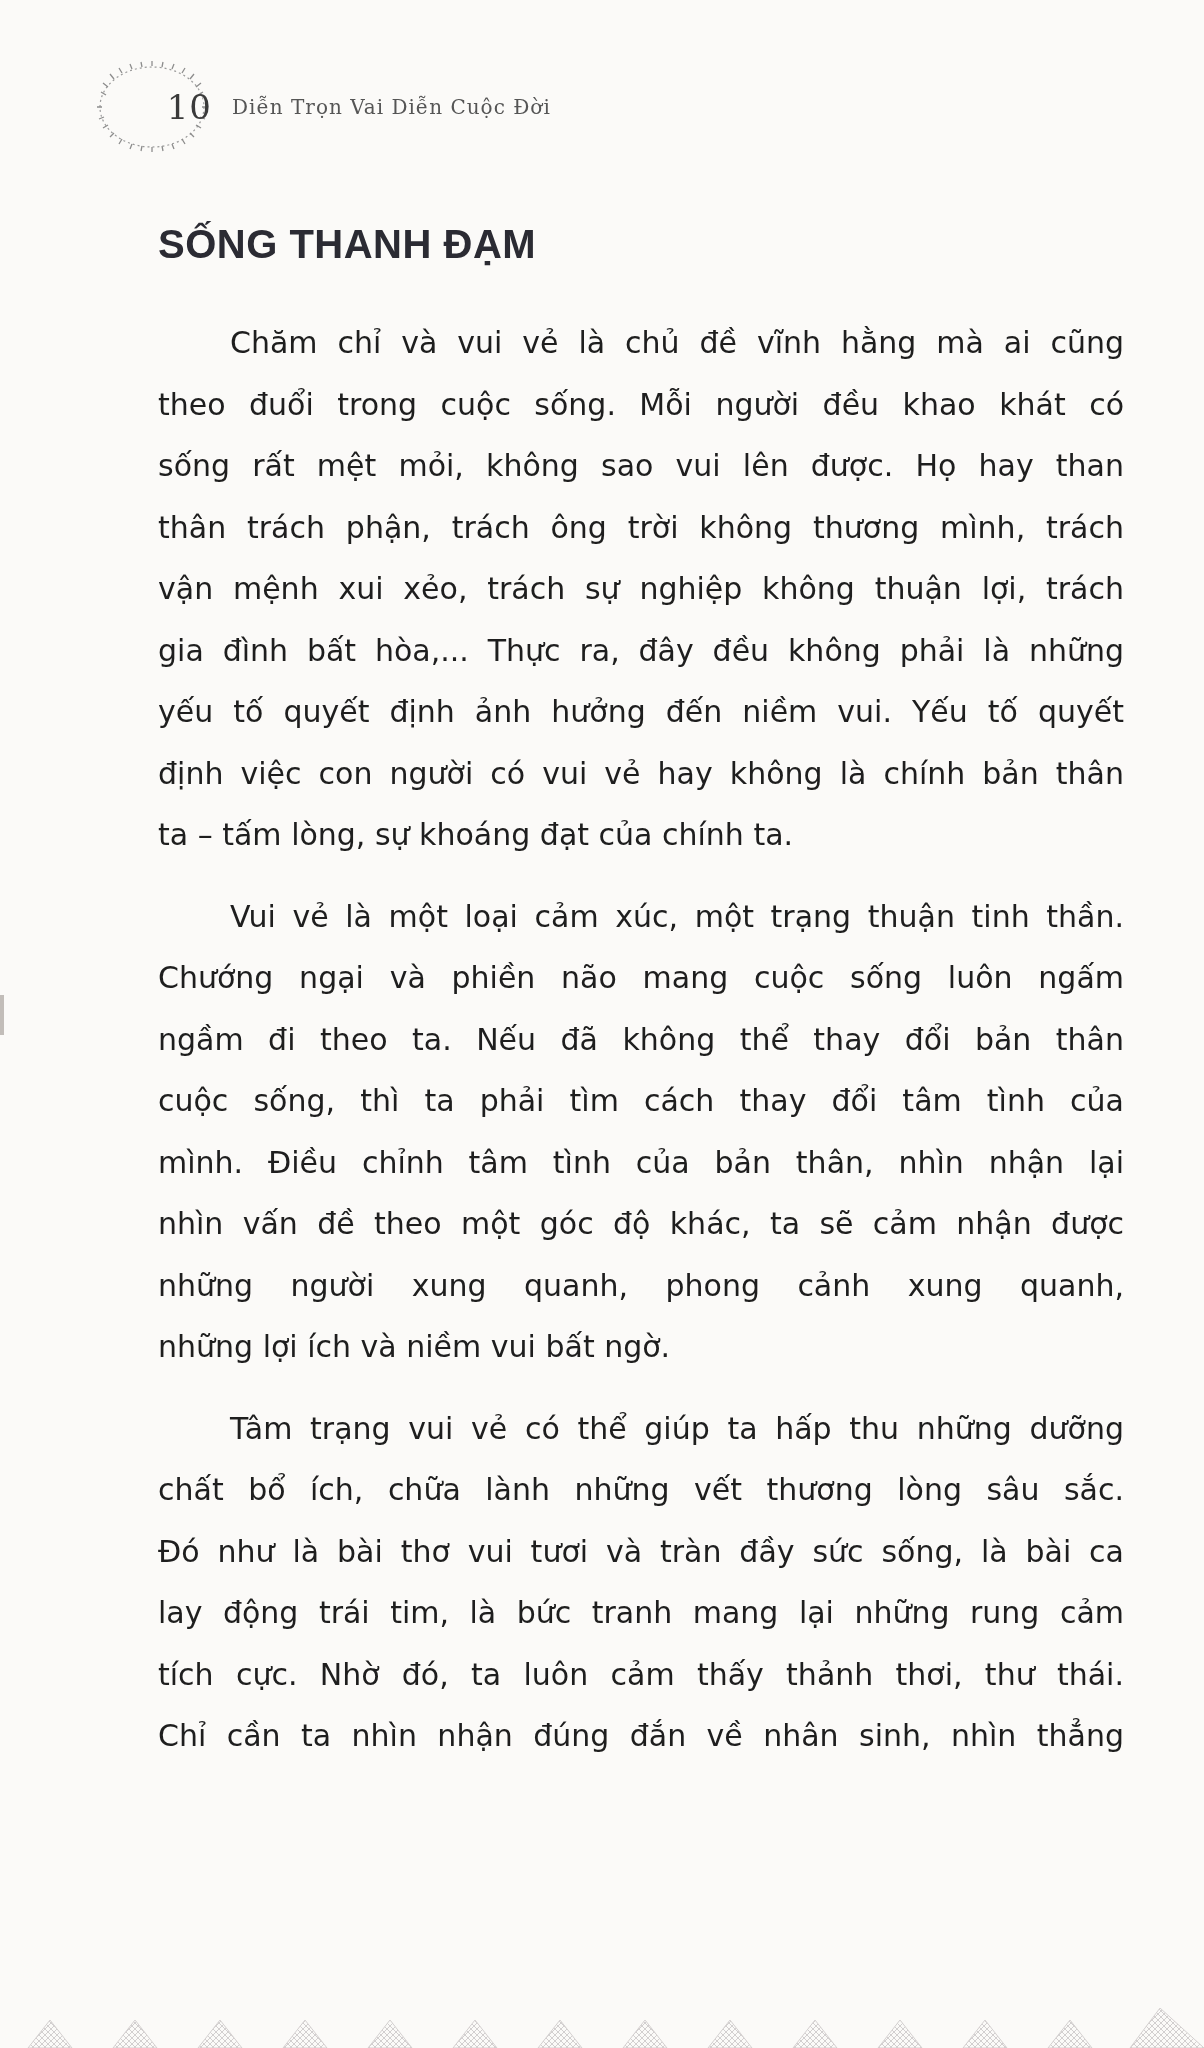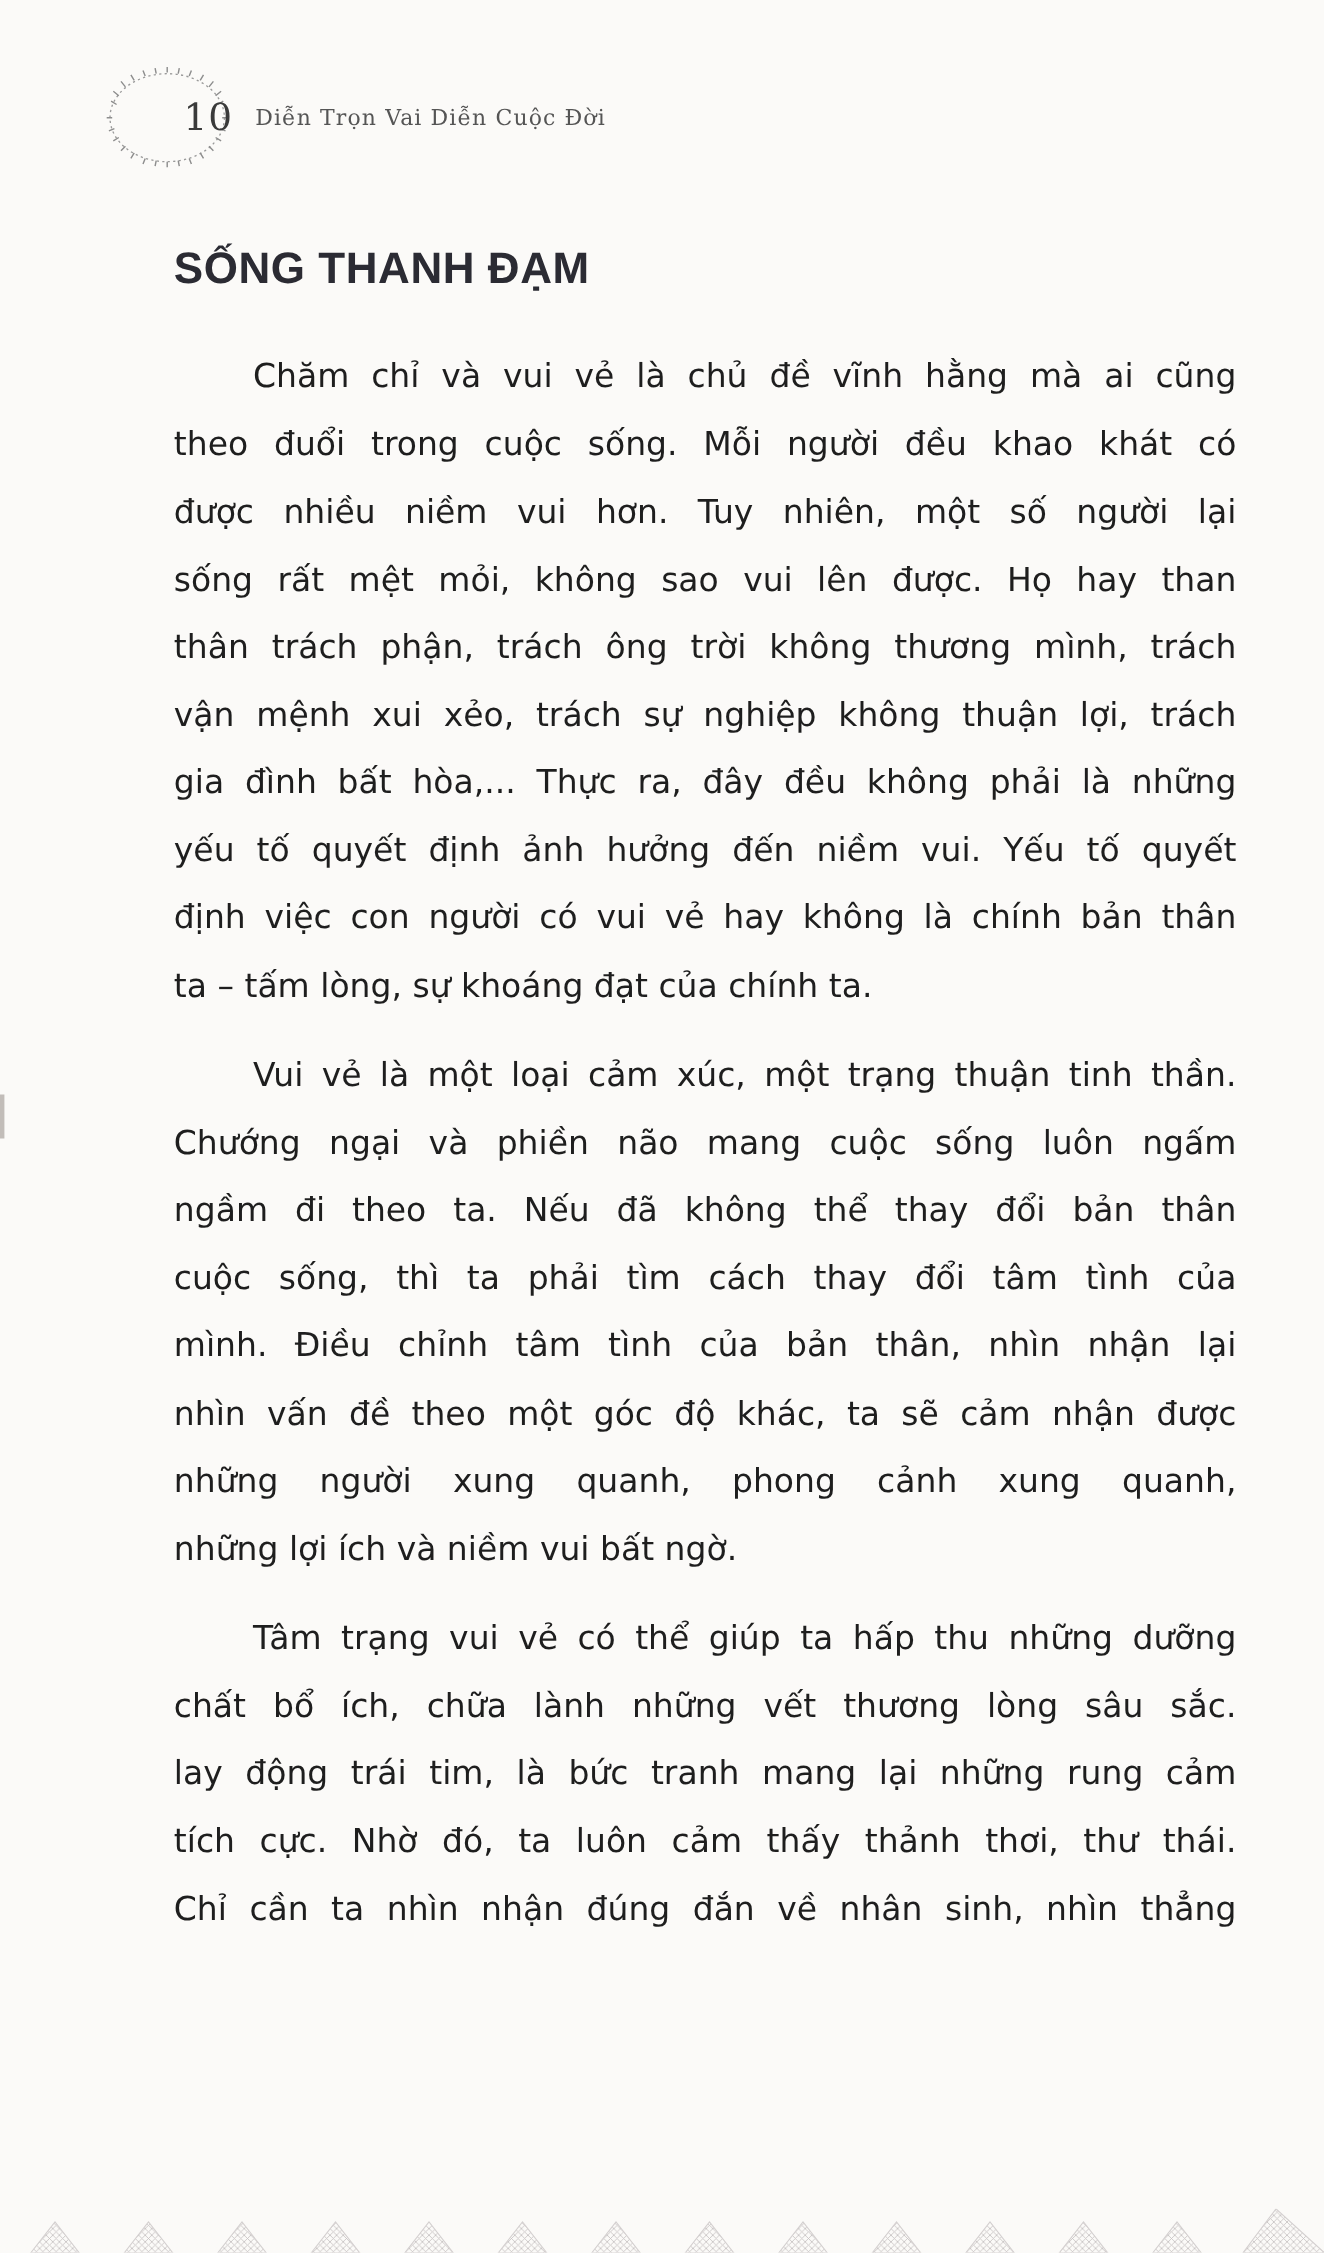"được nhiều niềm vui hơn." span.line { html: <span>được nhiều niềm vui hơn. Tuy nhiên, một số người lại</span> -> none }
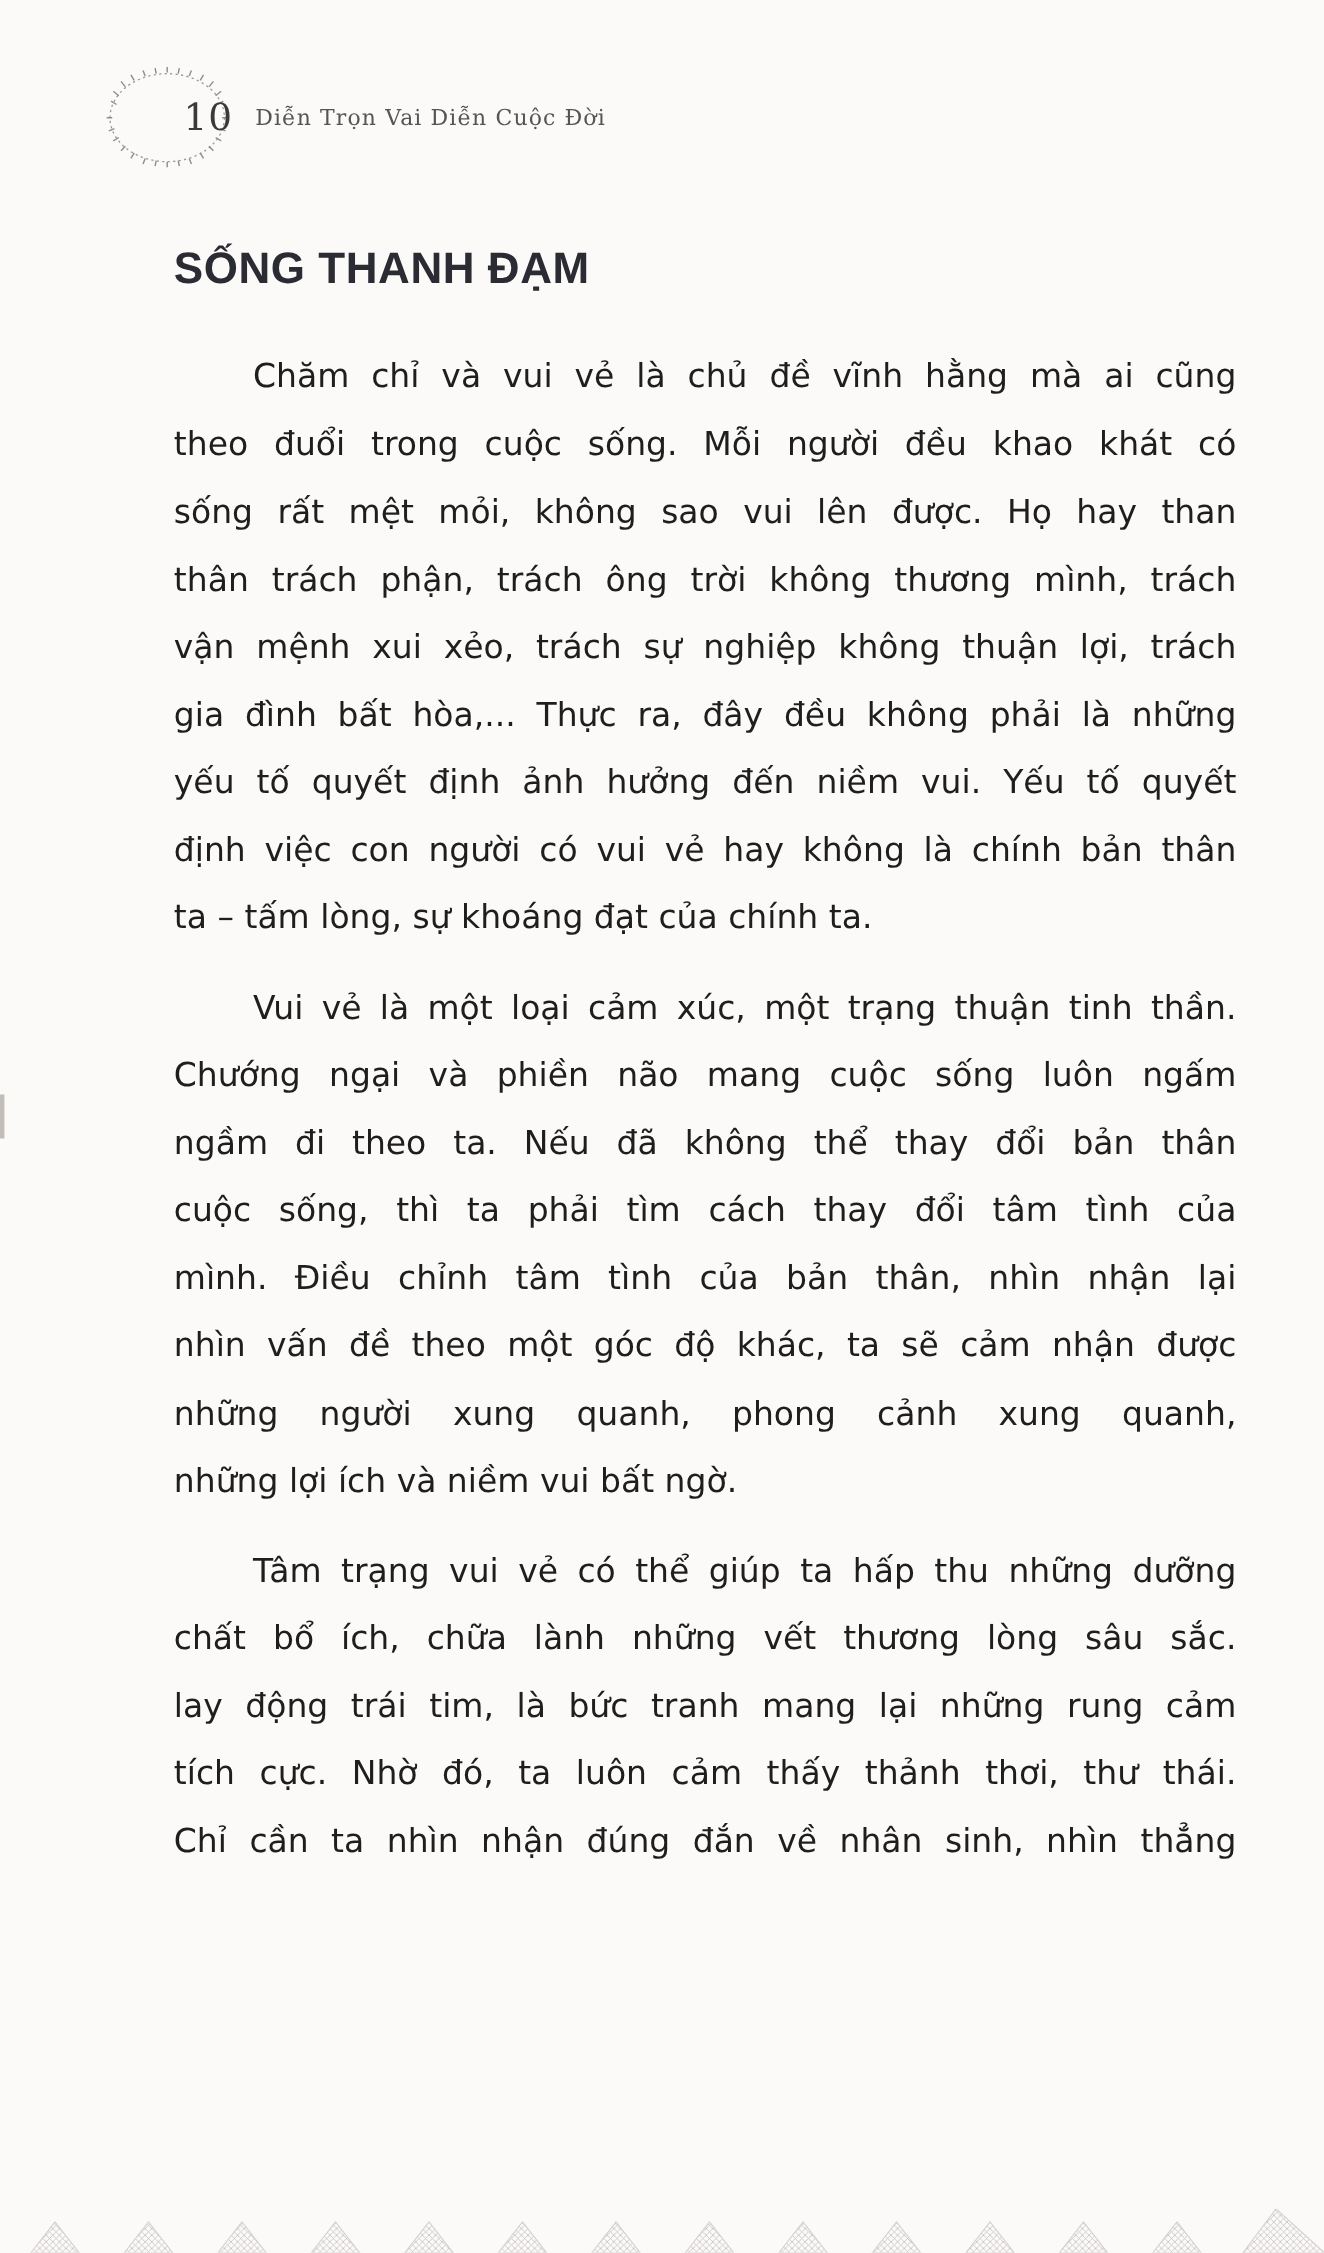"Đó như là bài thơ" span.line { html: none -> <span>Đó như là bài thơ vui tươi và tràn đầy sức sống, là bài ca</span> }
